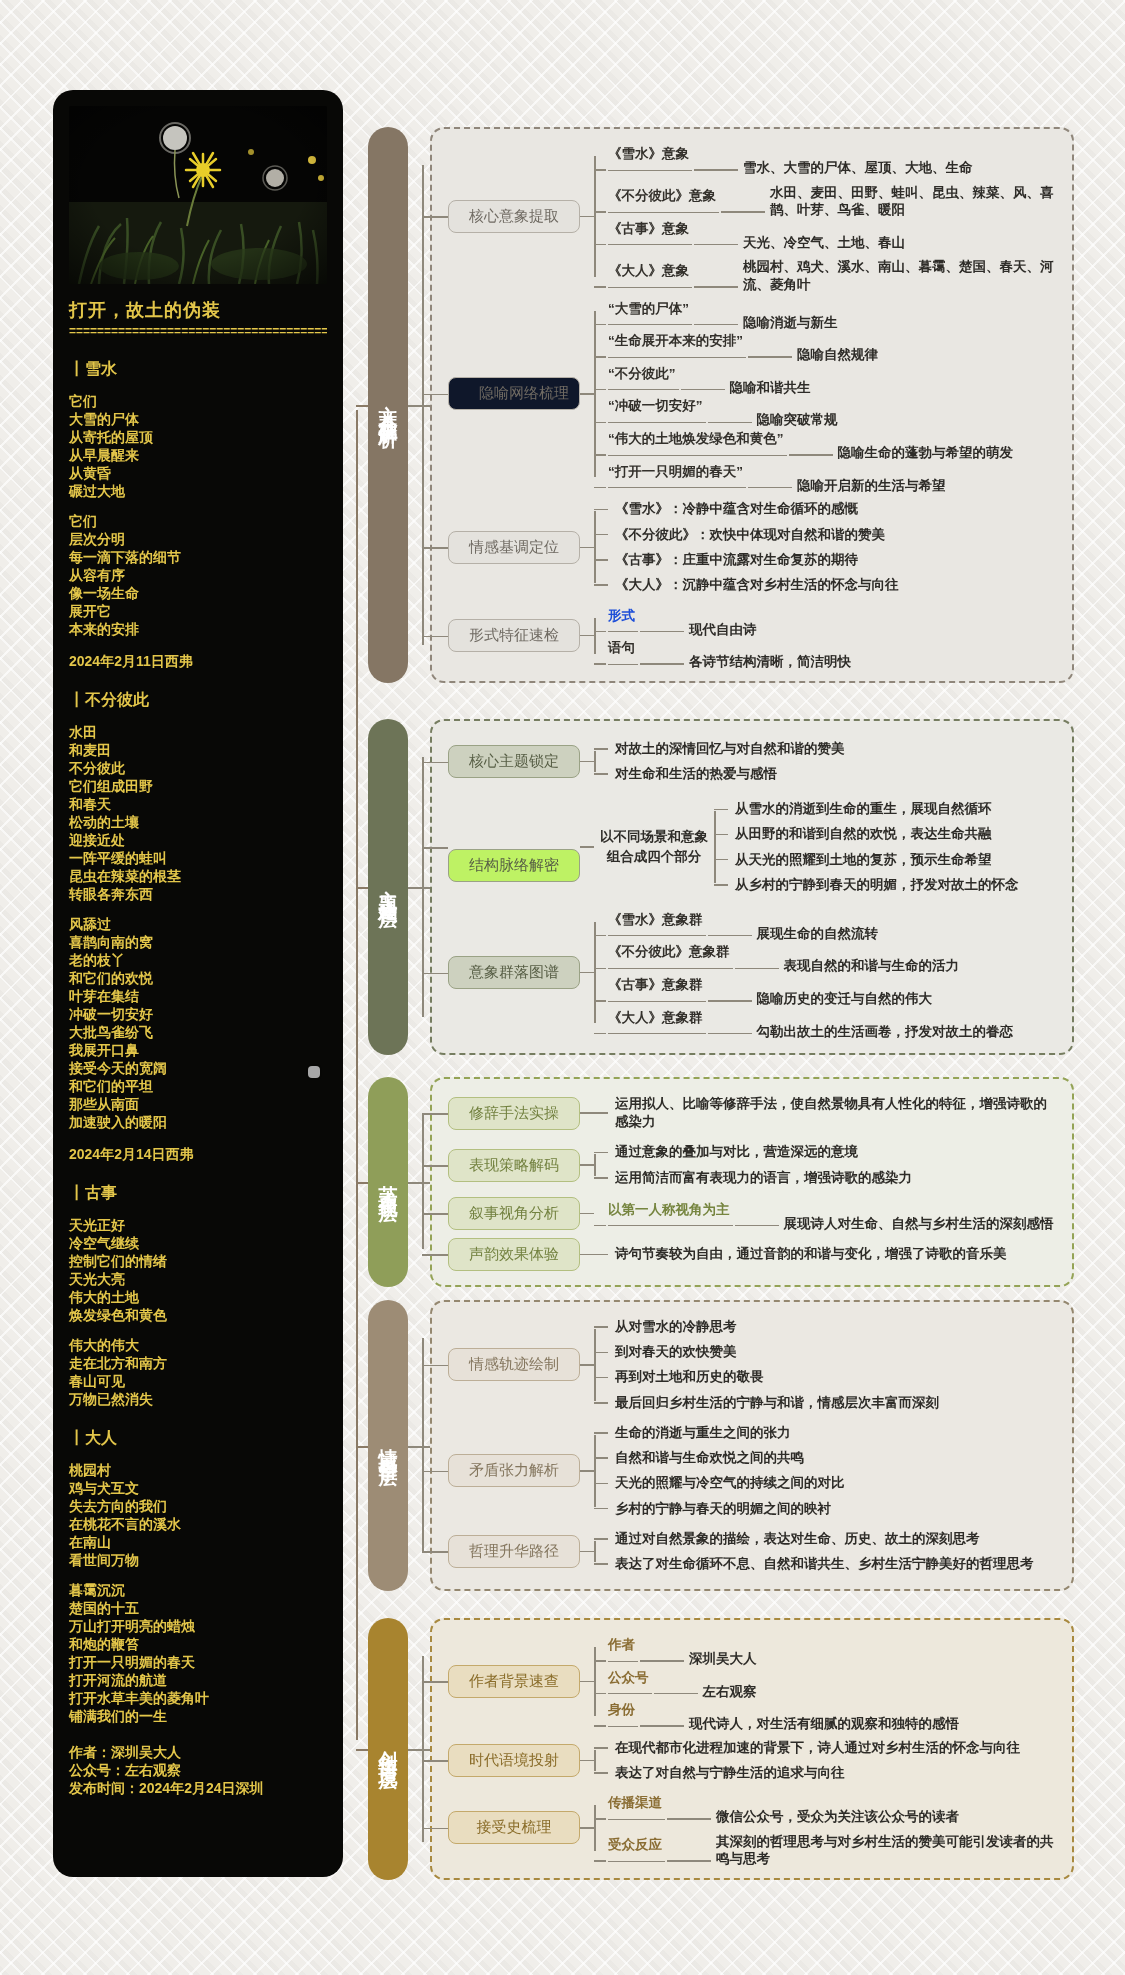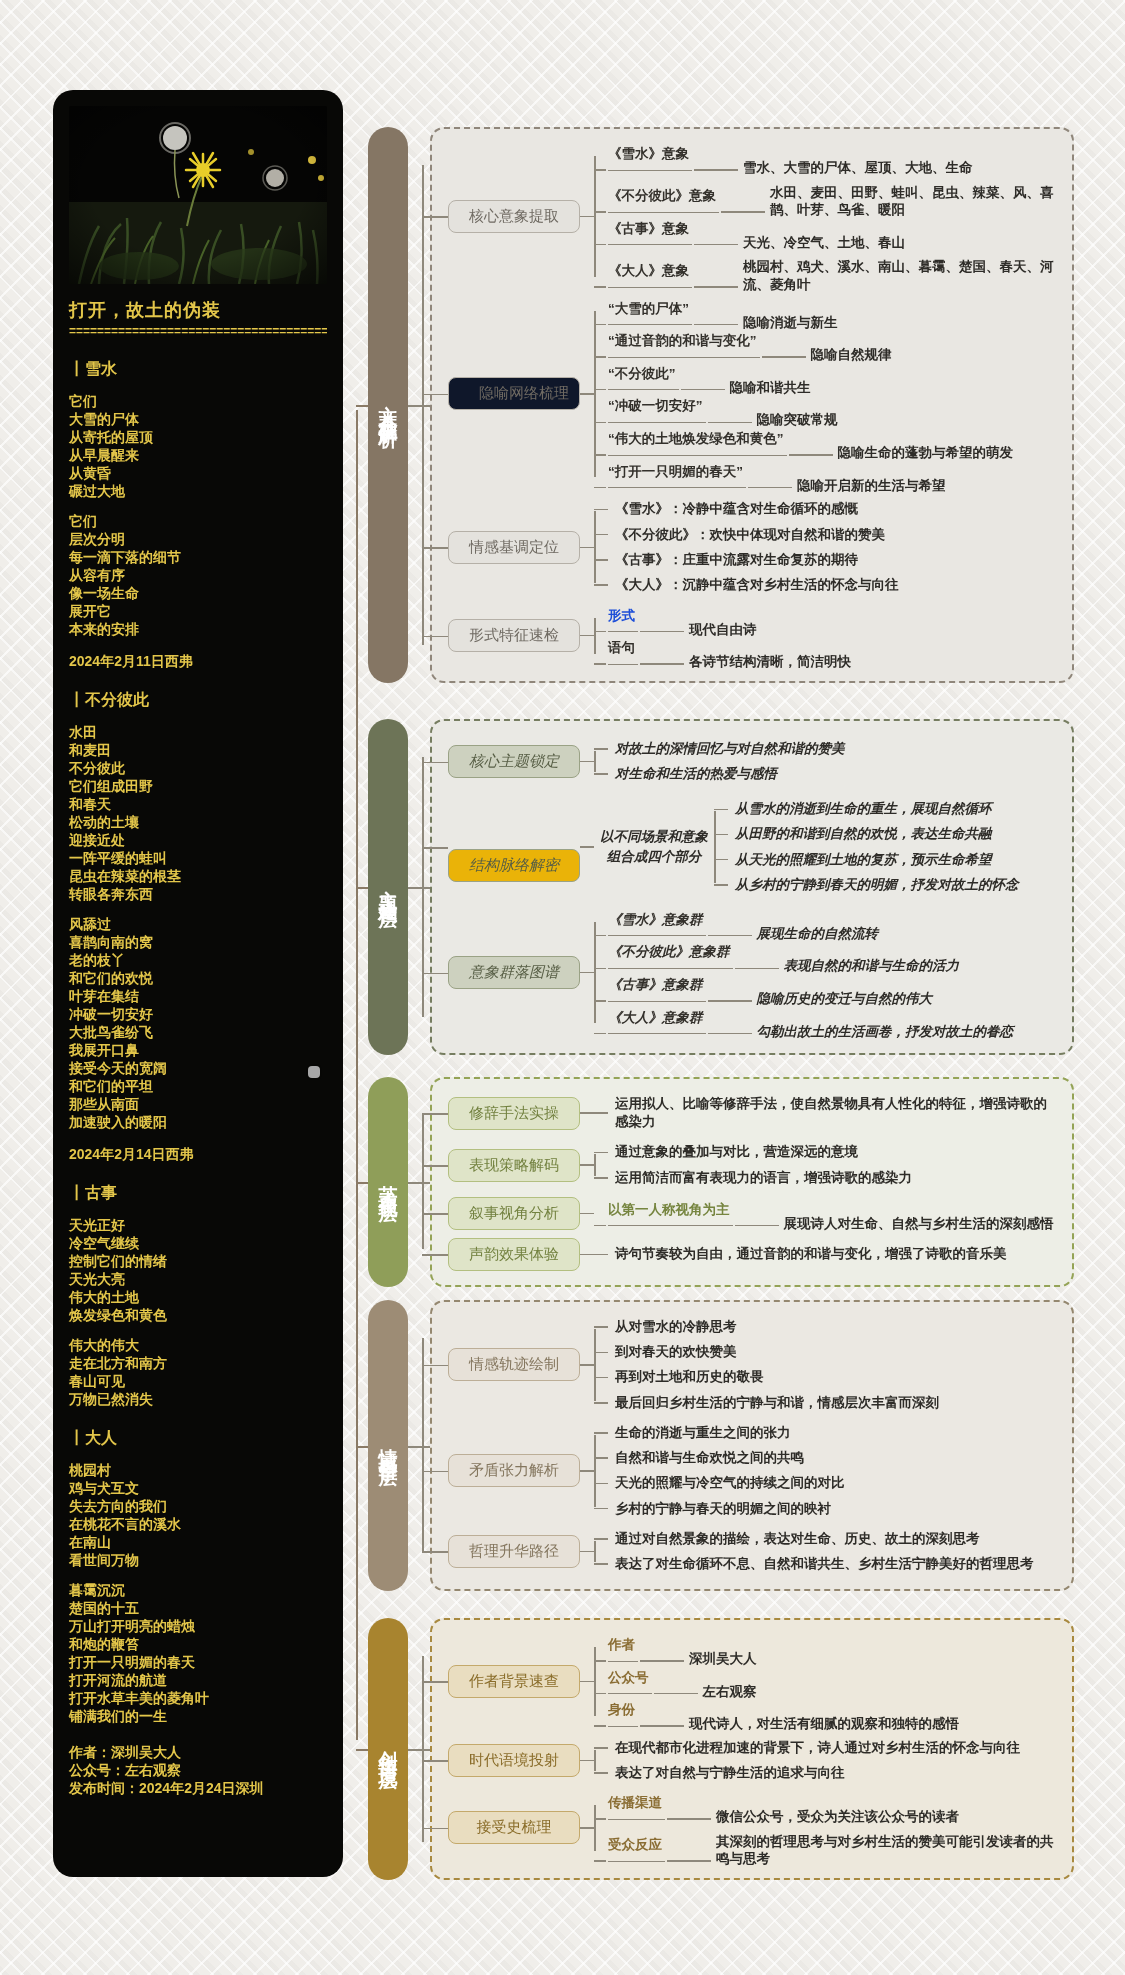"“通过音韵的和谐与变化”" span.key { text: 通过音韵的和谐与变化 -> 生命展开本来的安排 }
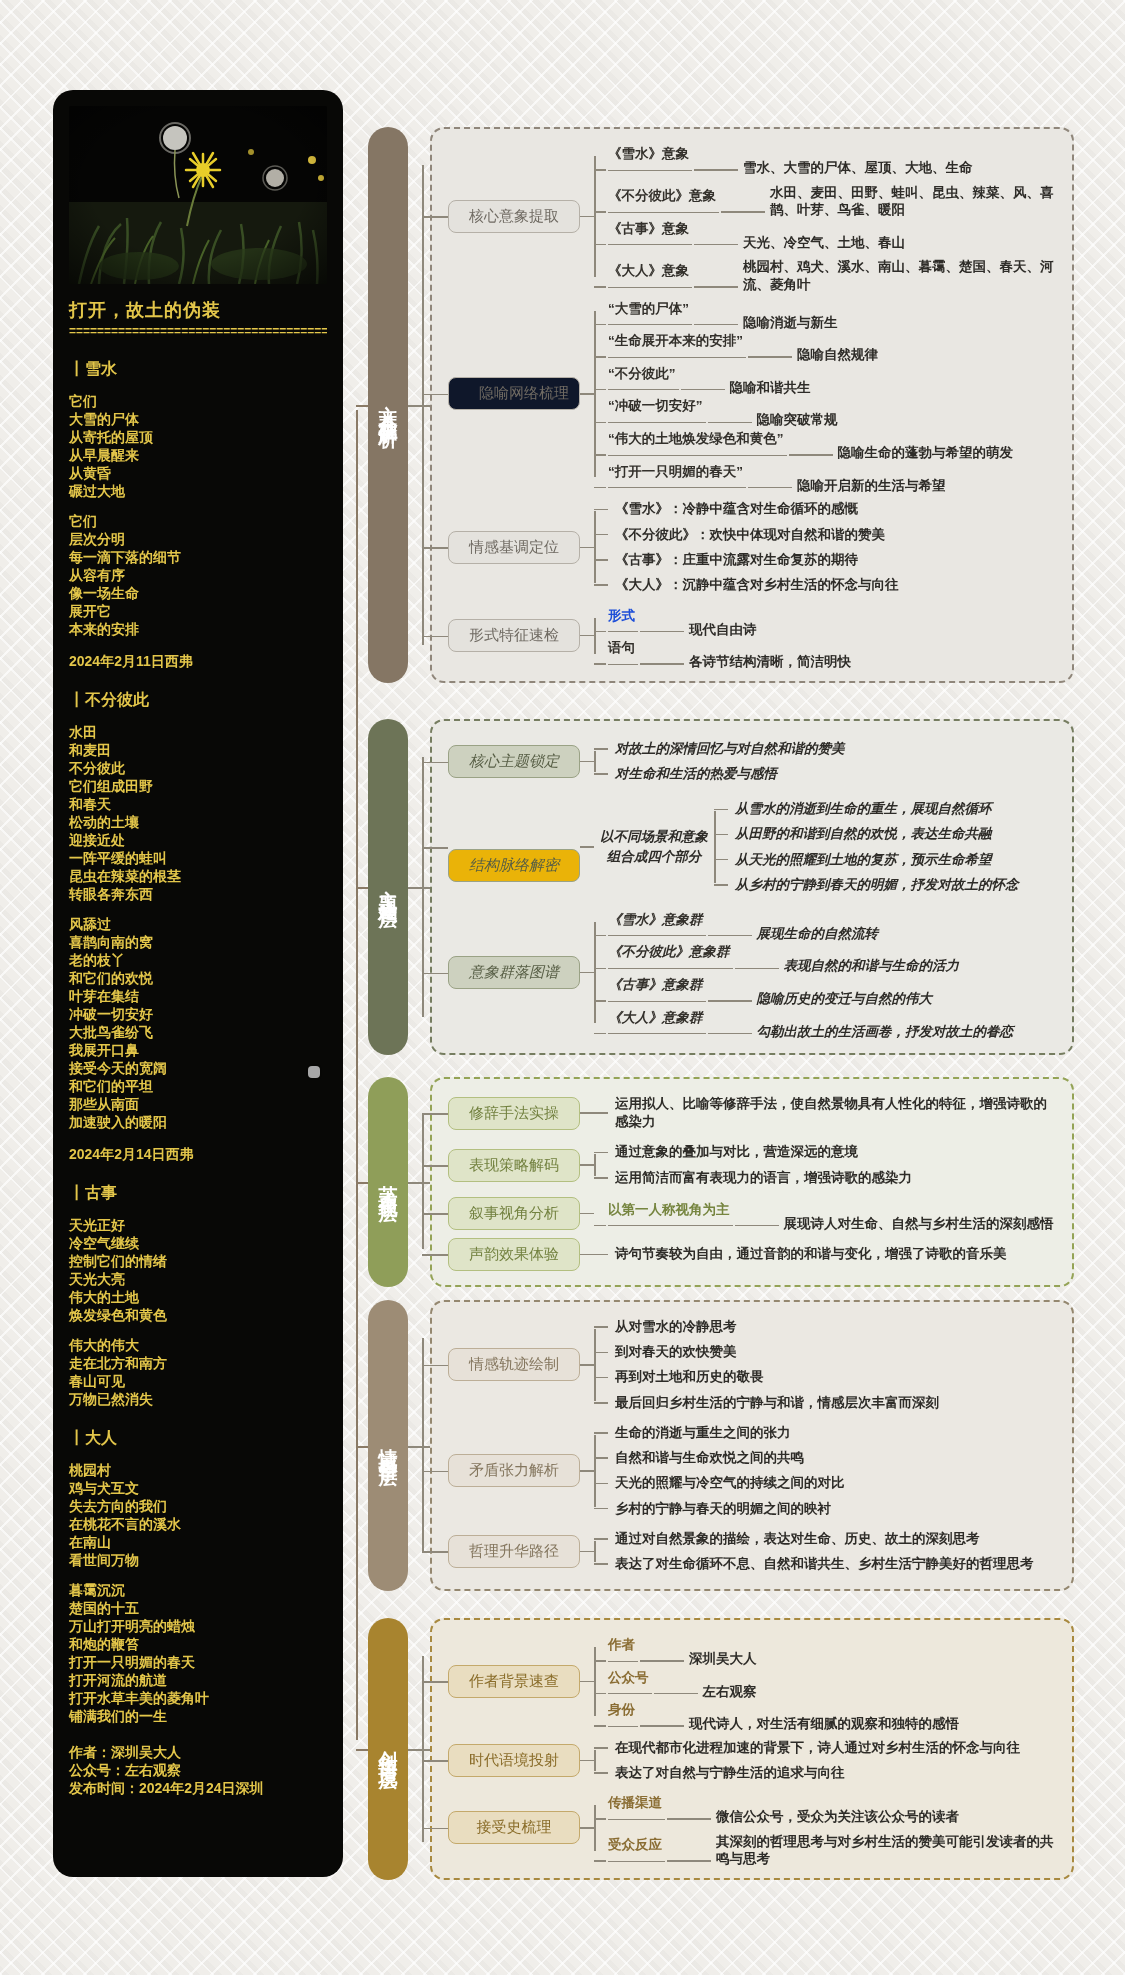"核心主题锁定" div.group { font-style: italic -> none }
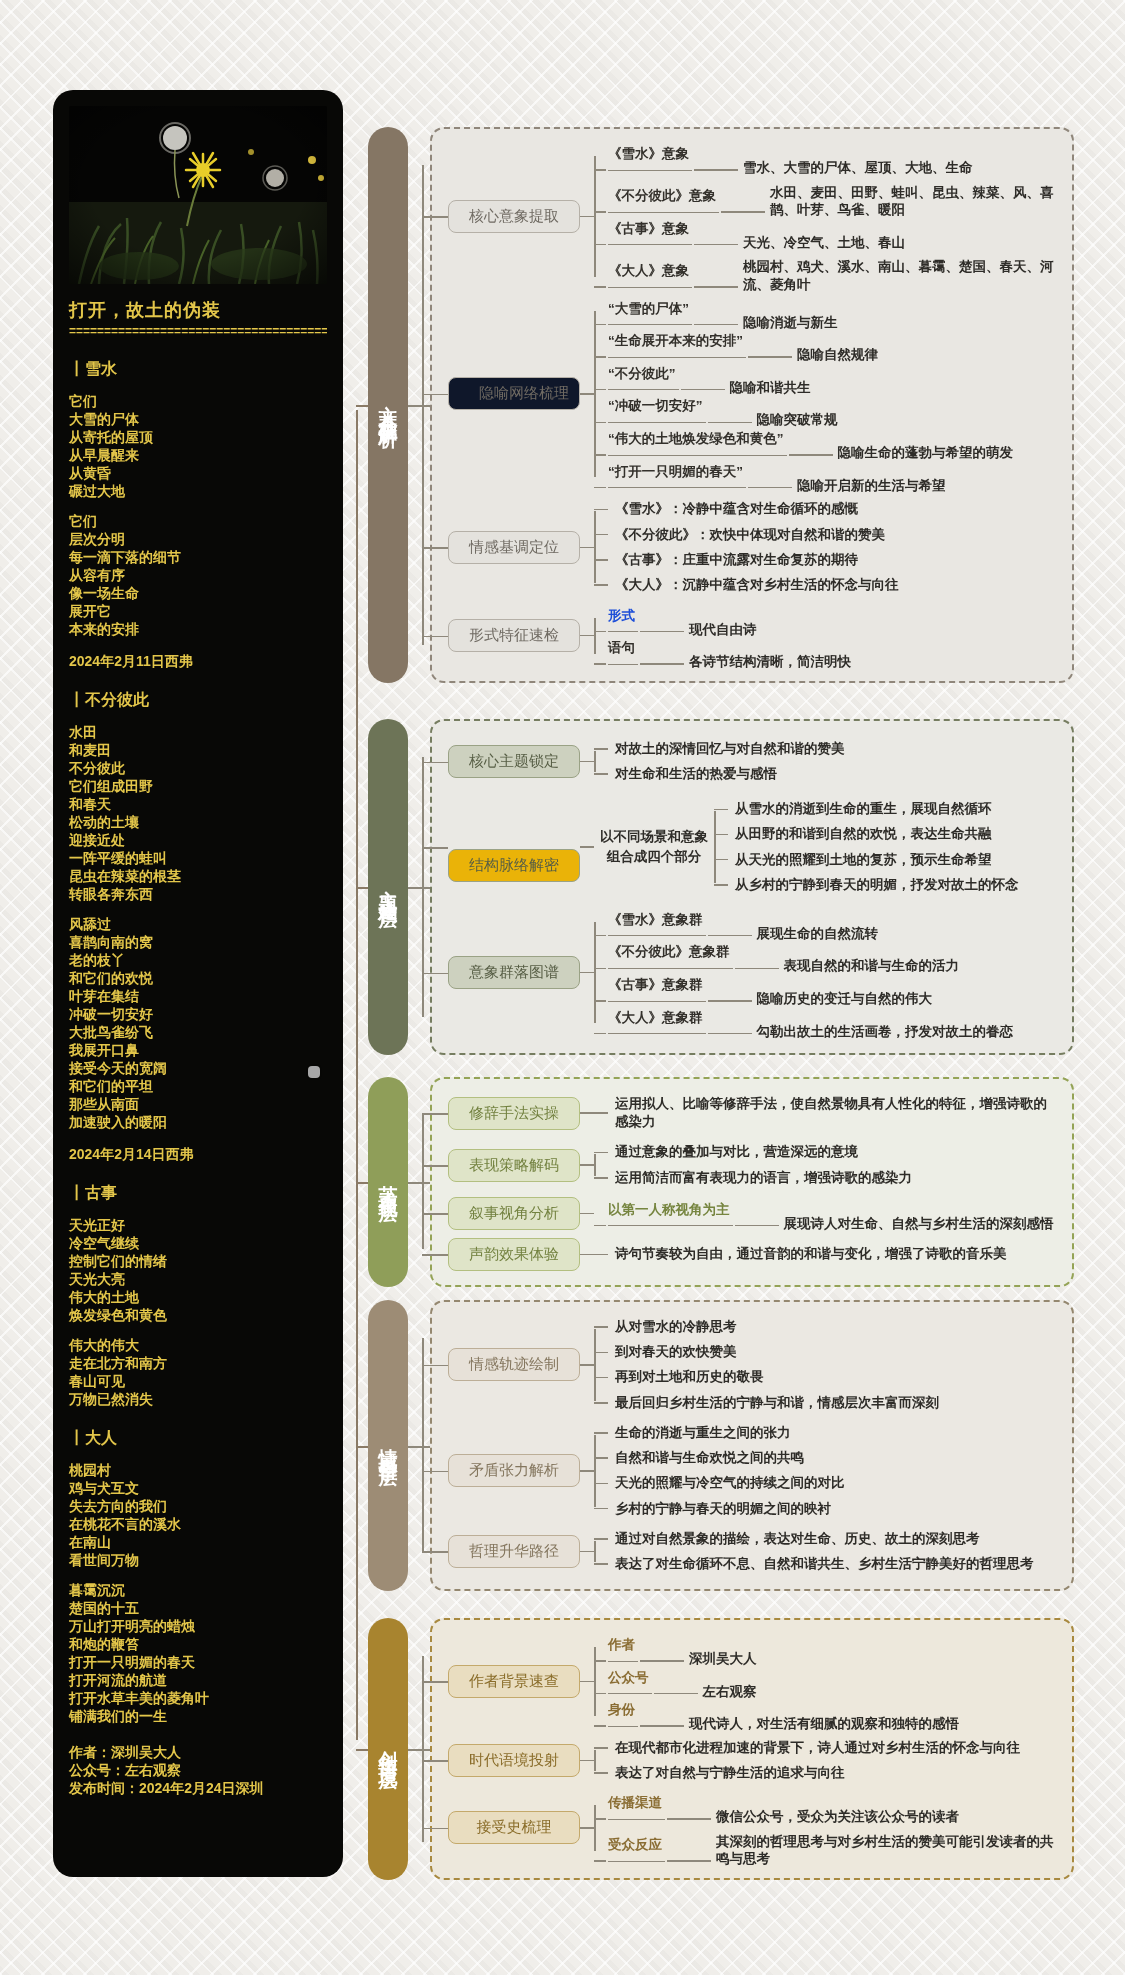"结构脉络解密" div.node-box { background: #eab308 -> #bef264 }
